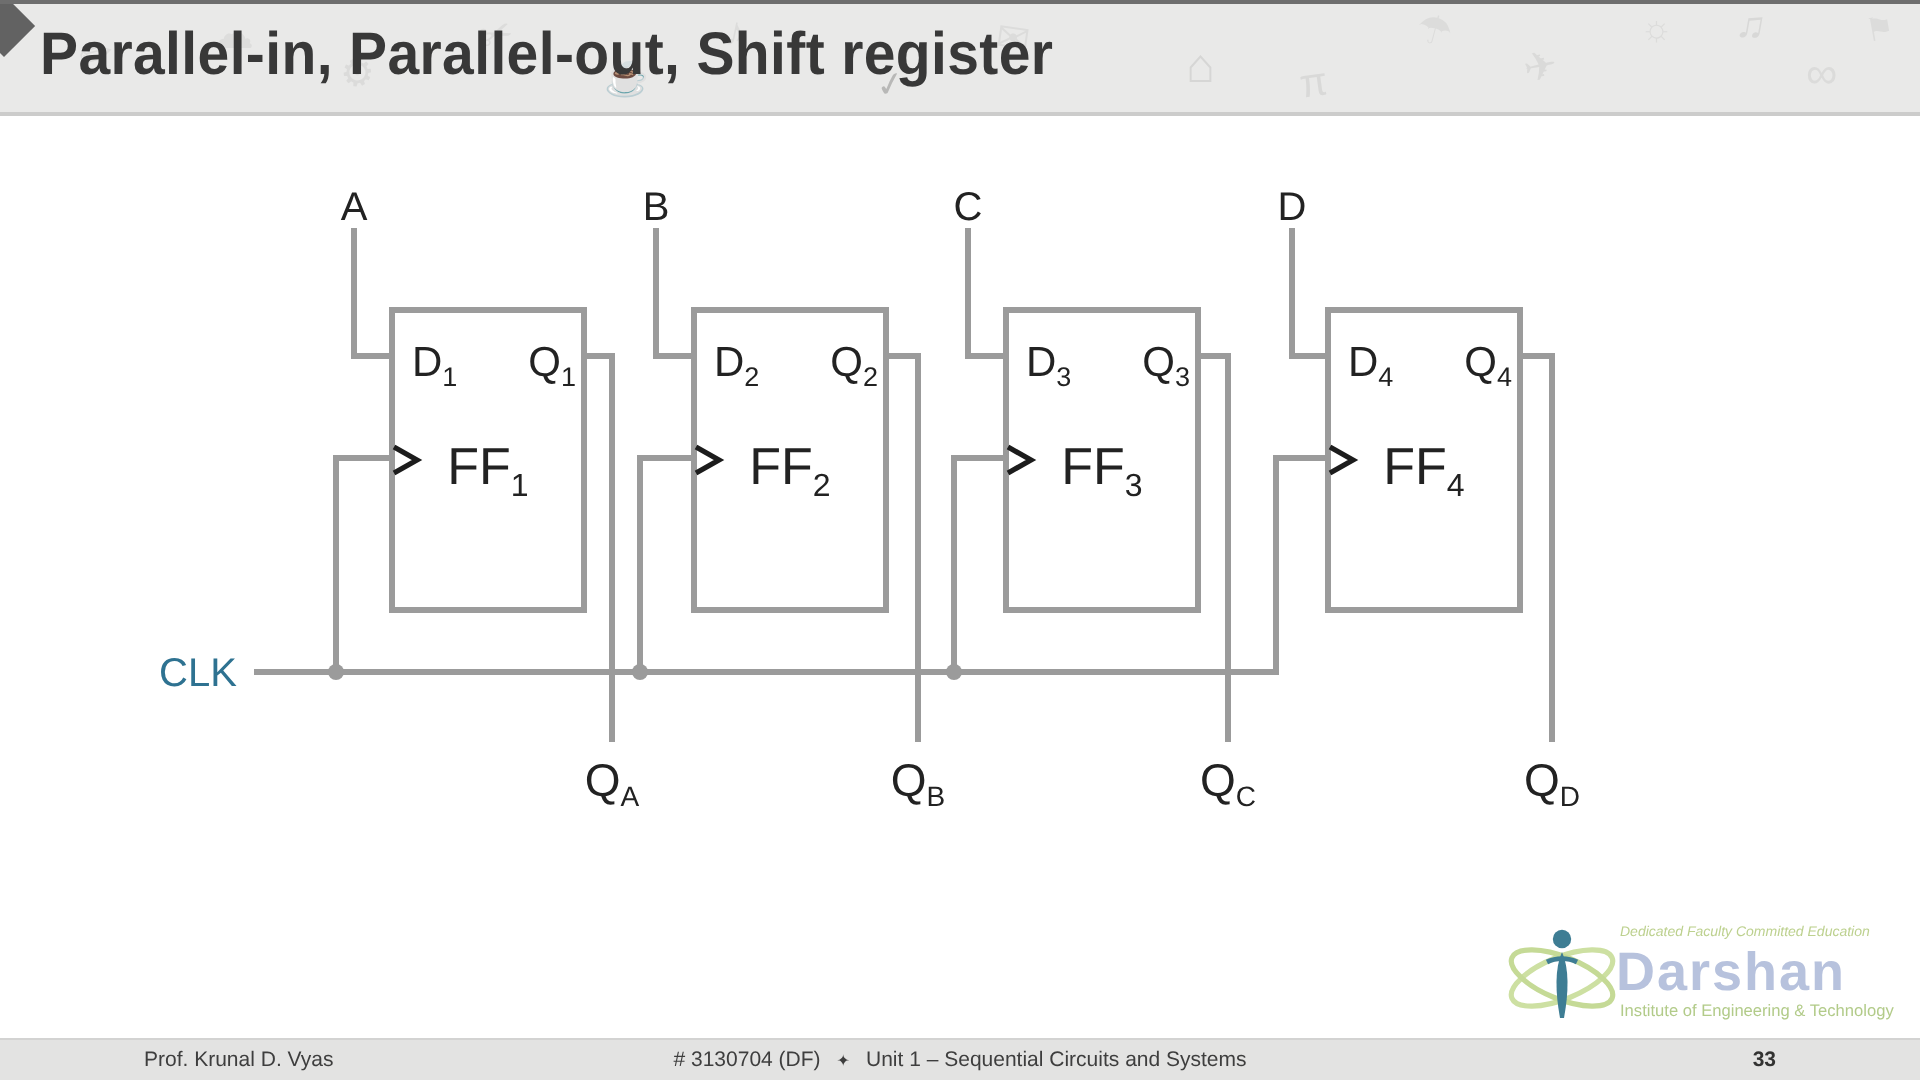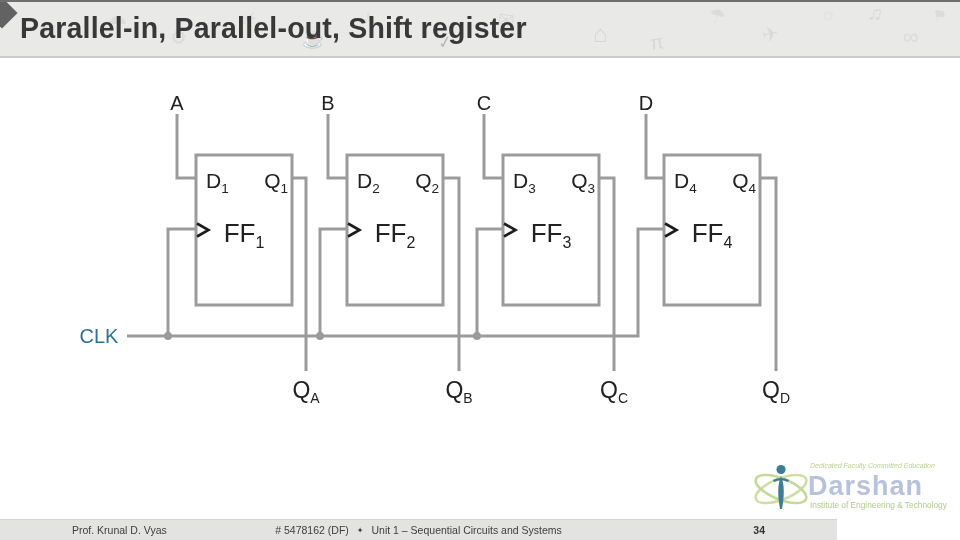"Prof. Krunal D. Vyas" .footer { width: 837px -> 960px }
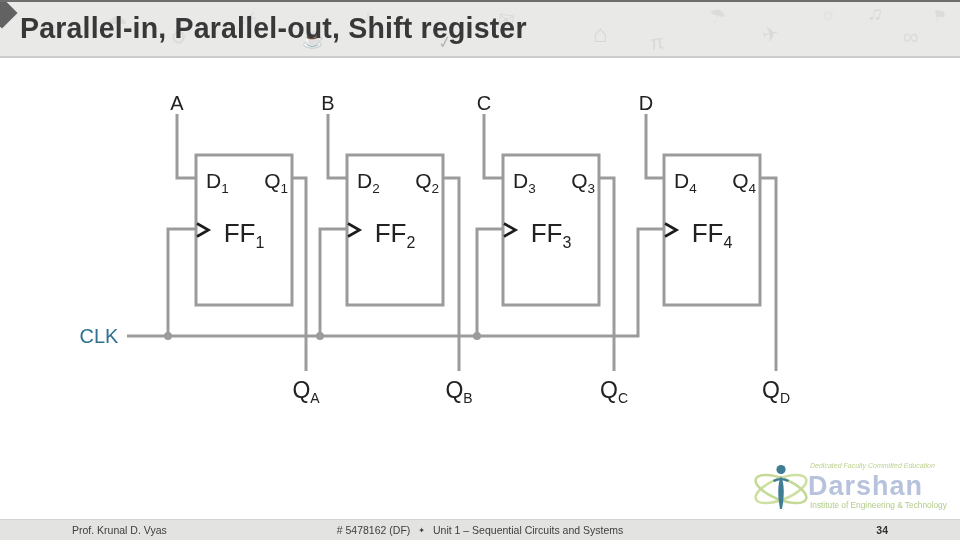"# 5478162 (DF)" span { text: 5478162 -> 3130704 }
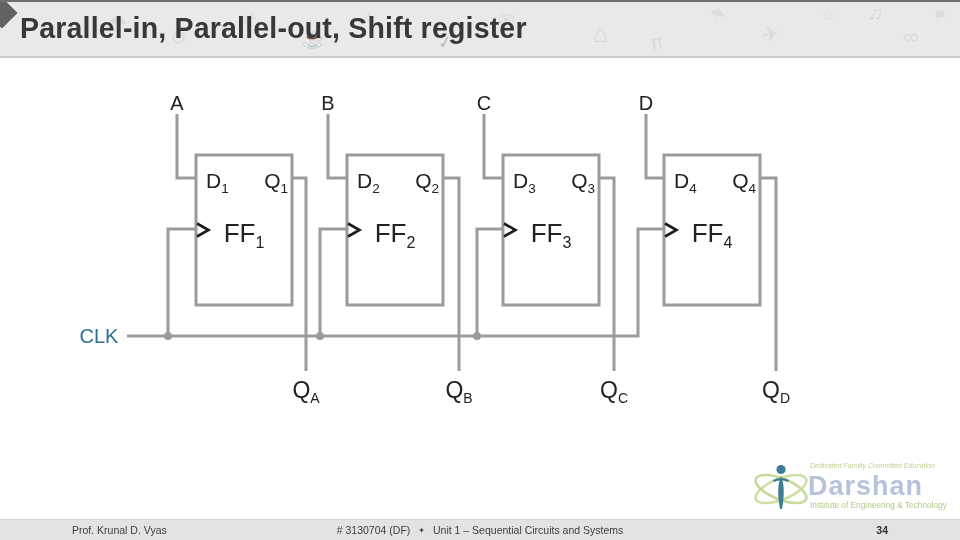"34" span.right { text: 34 -> 33 }
